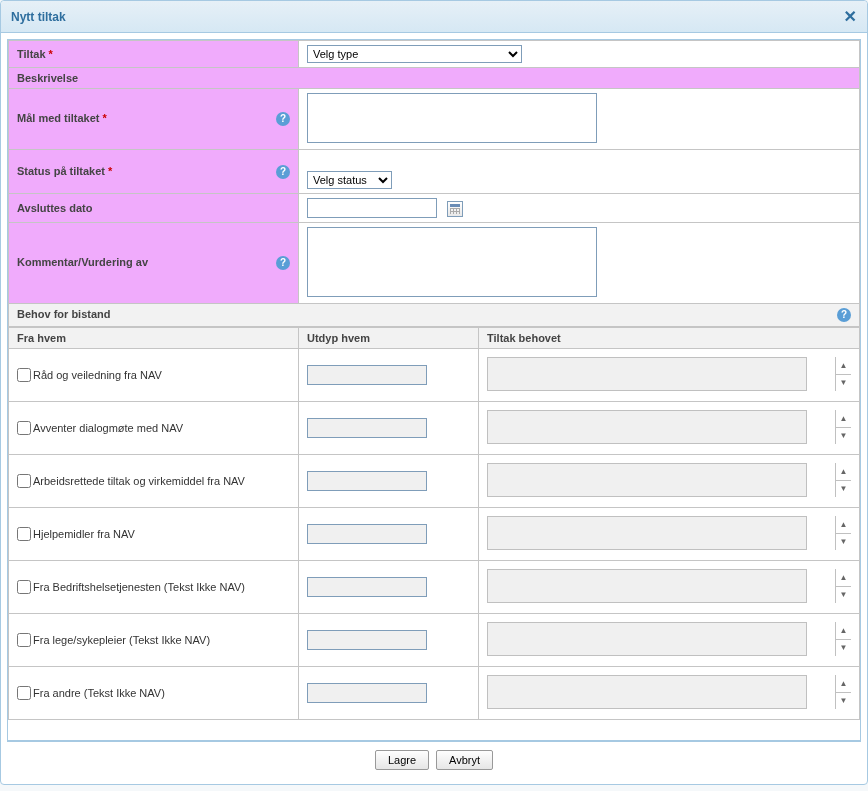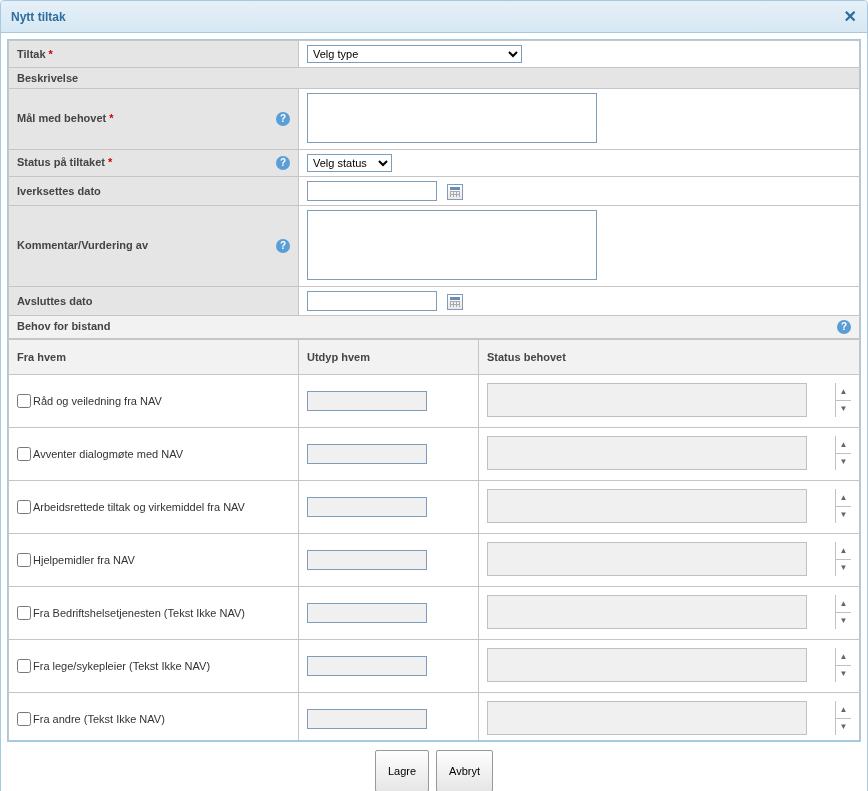"Tiltak *" .form-table td.label-cell { background: #e5e5e5 -> #f0abfc }
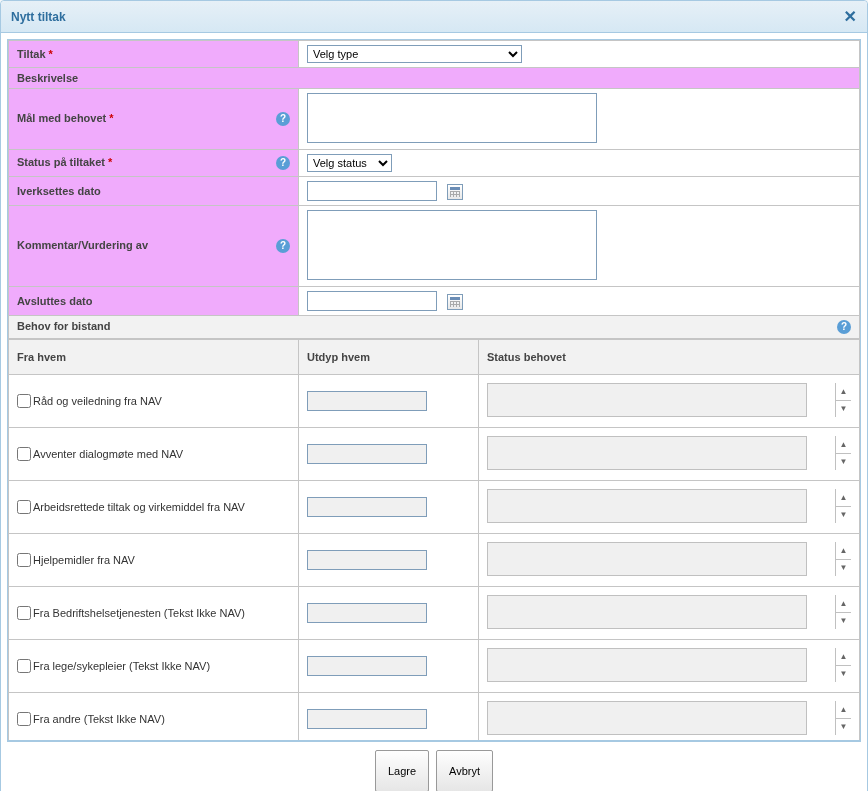"Mål med behovet" span { text: behovet -> tiltaket }
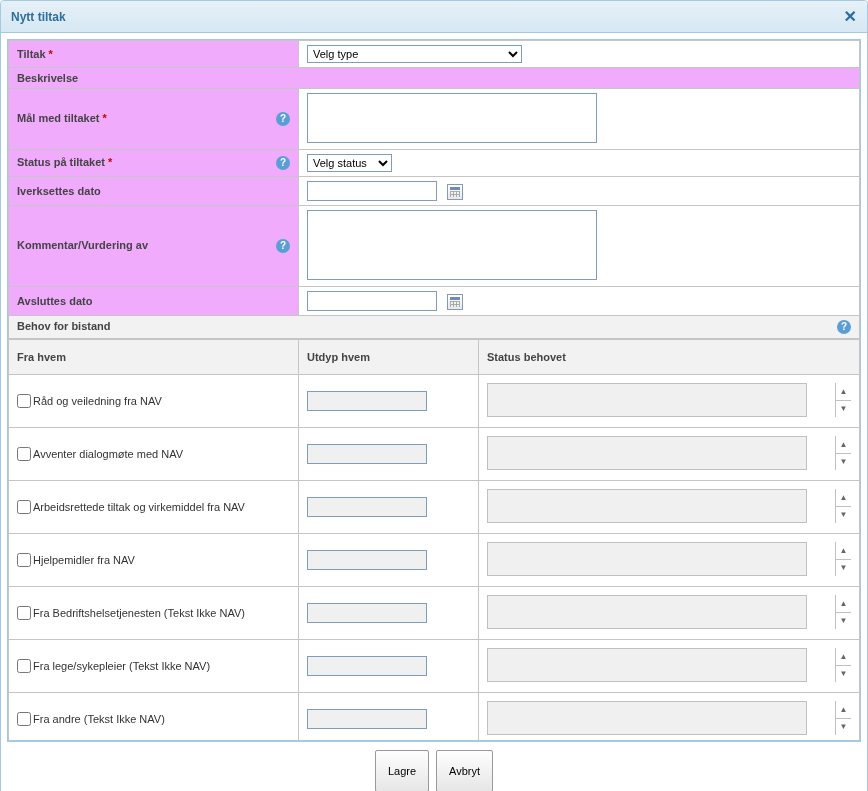"Velg status" select.status-sel { margin-top: none -> 17px }
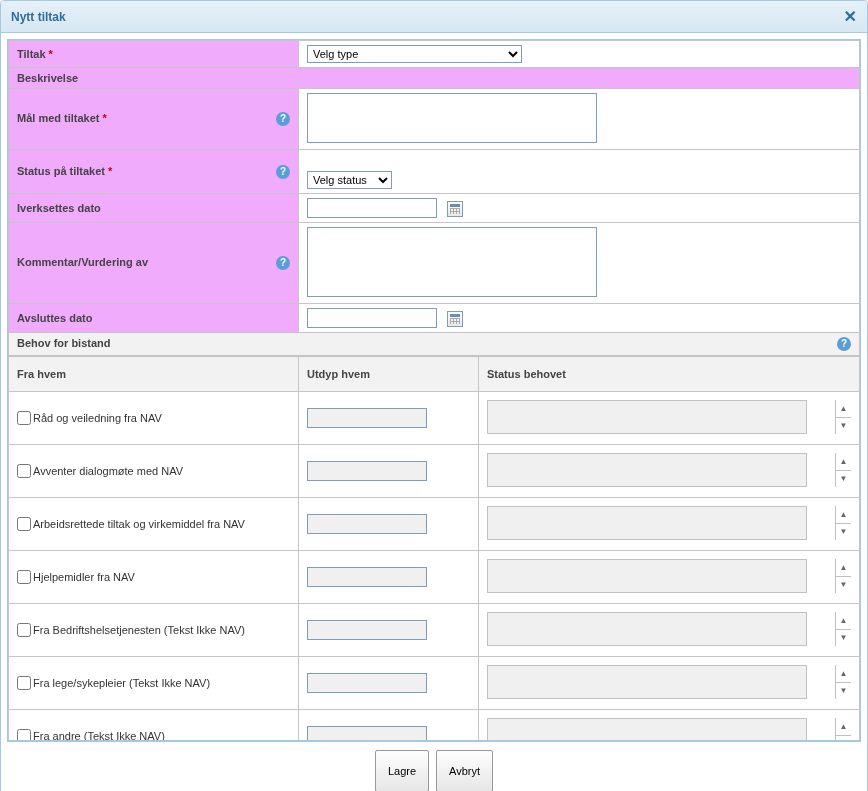"Iverksettes dato" tr { html: <tr> <td> <span>Iverksettes dato</span> </td> <td> <input><span></span> </td> </tr> -> none }
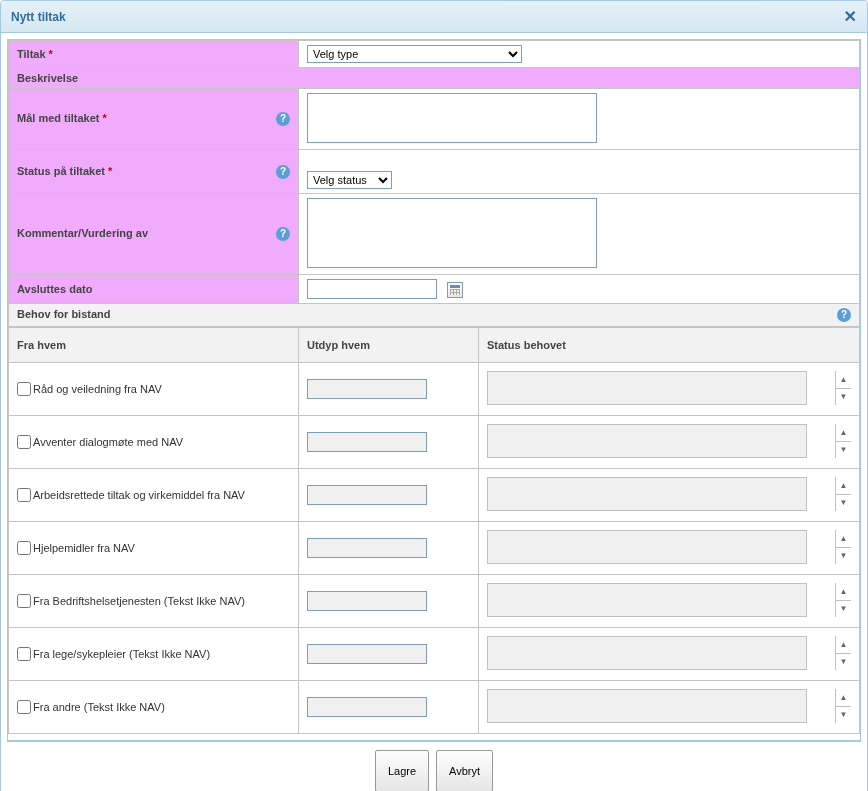"Kommentar/Vurdering av" tr { order: before "Avsluttes dato" -> after "Avsluttes dato" }
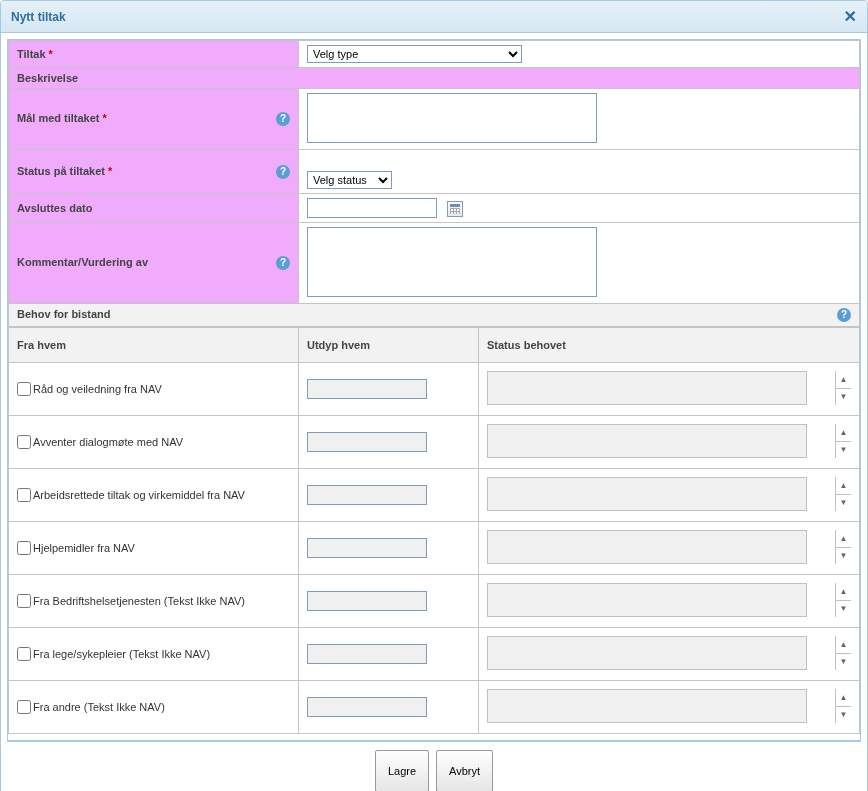"Fra hvem" .sub-header-row td { padding: 11px 8px -> 4px 8px }
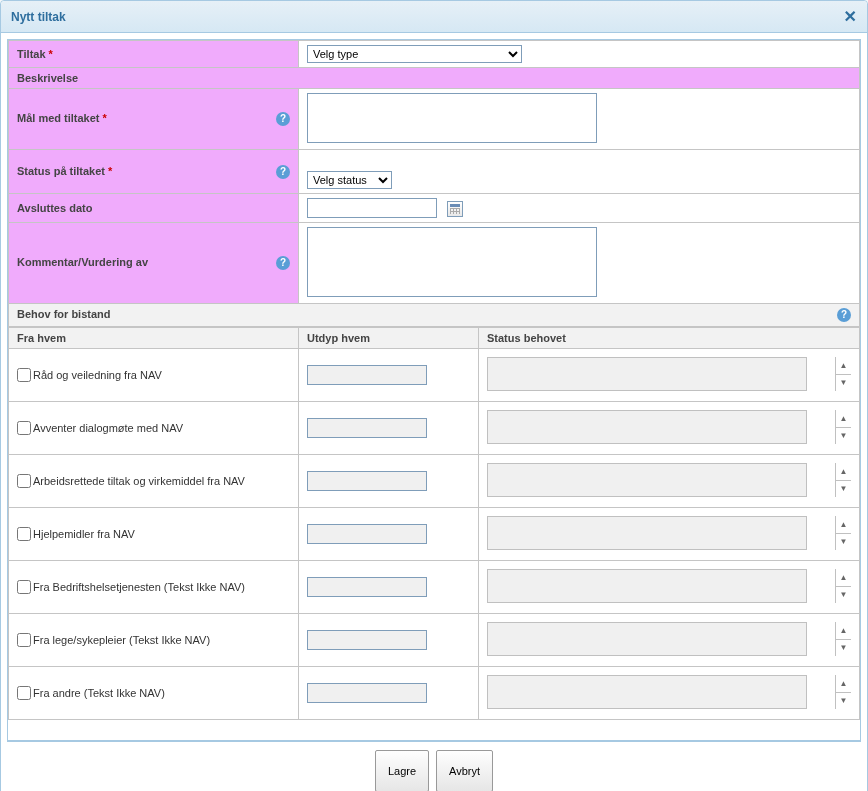"Status behovet" td { text: Status -> Tiltak }
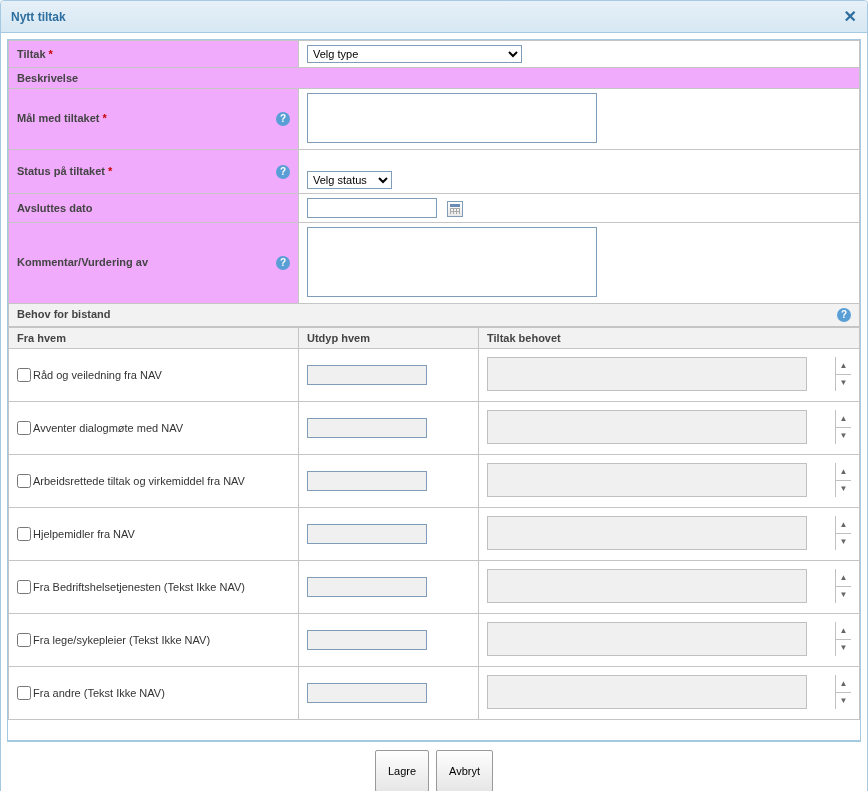"Lagre" .btn { padding: 14px 12px -> 3px 12px }
